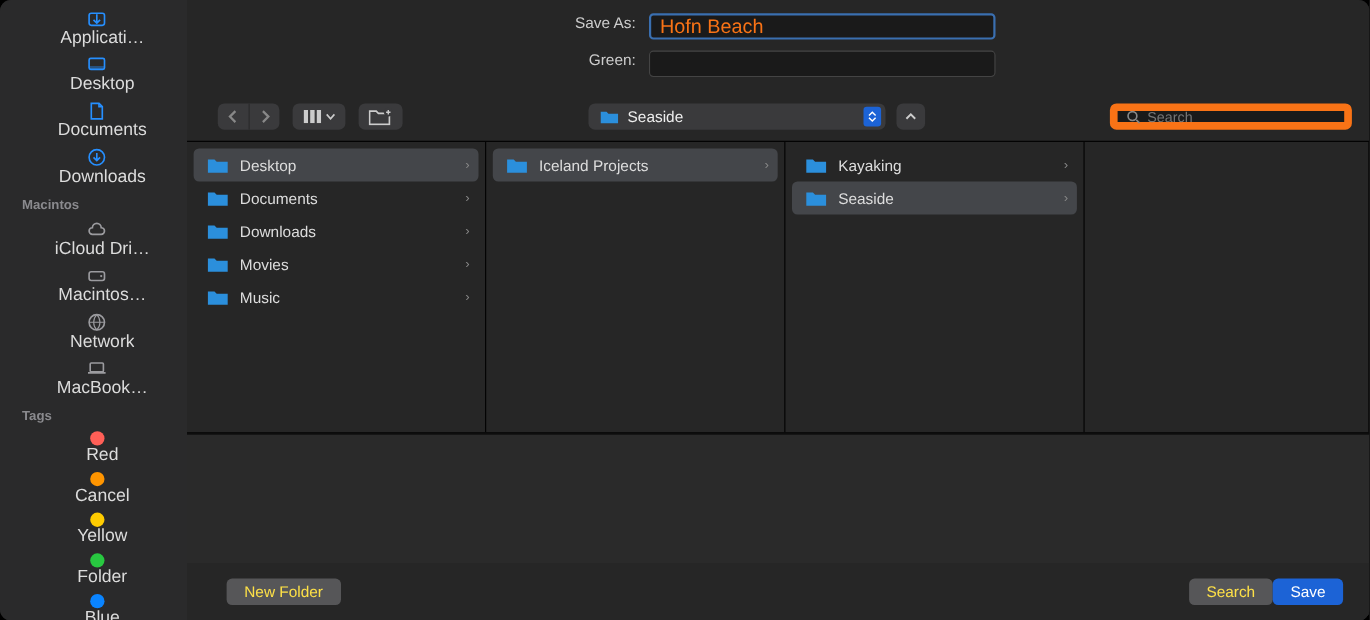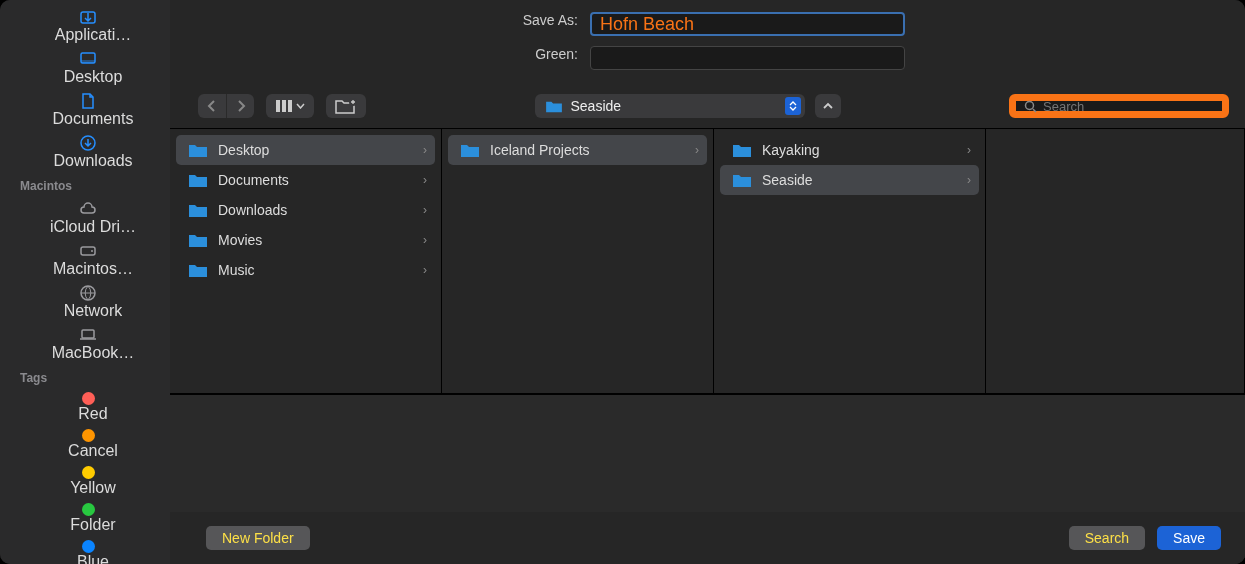"Save" .bottom-bar .btn + .btn { margin-left: 12px -> none }
